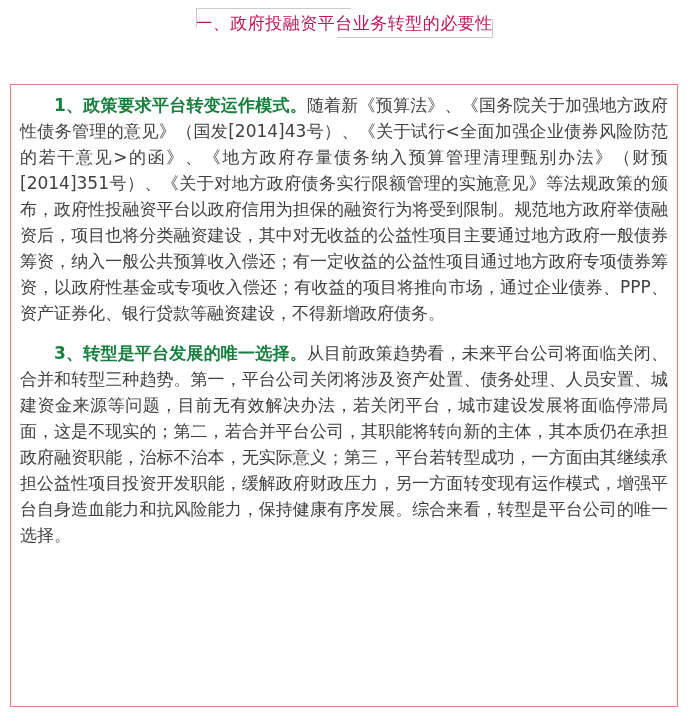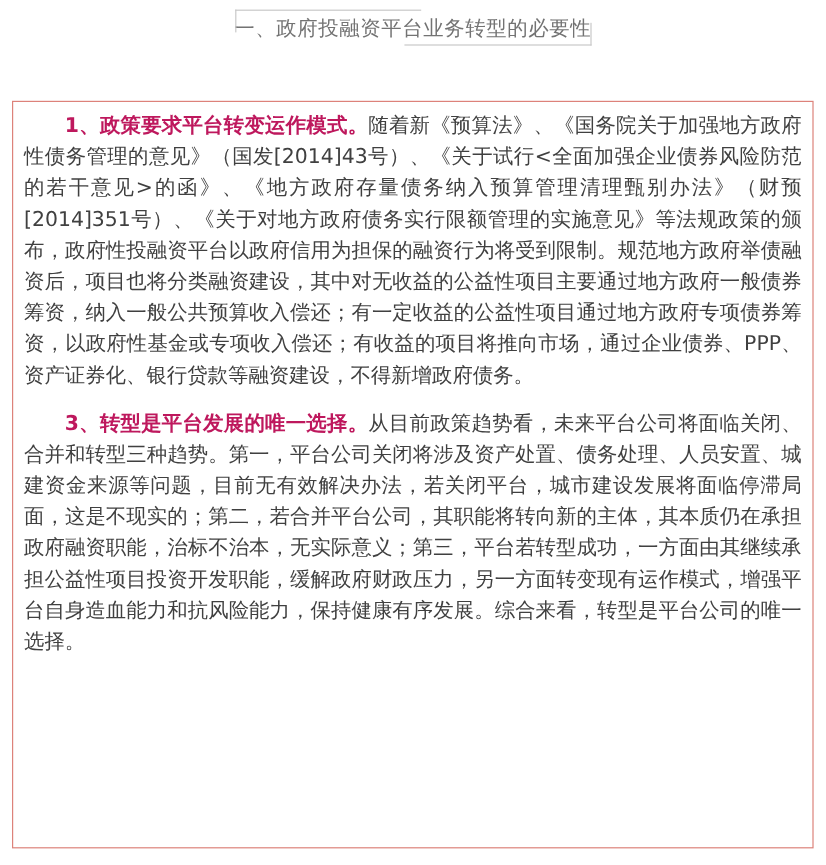"一、政府投融资平台业务转型的必要性" .title { color: #737373 -> #be185d }
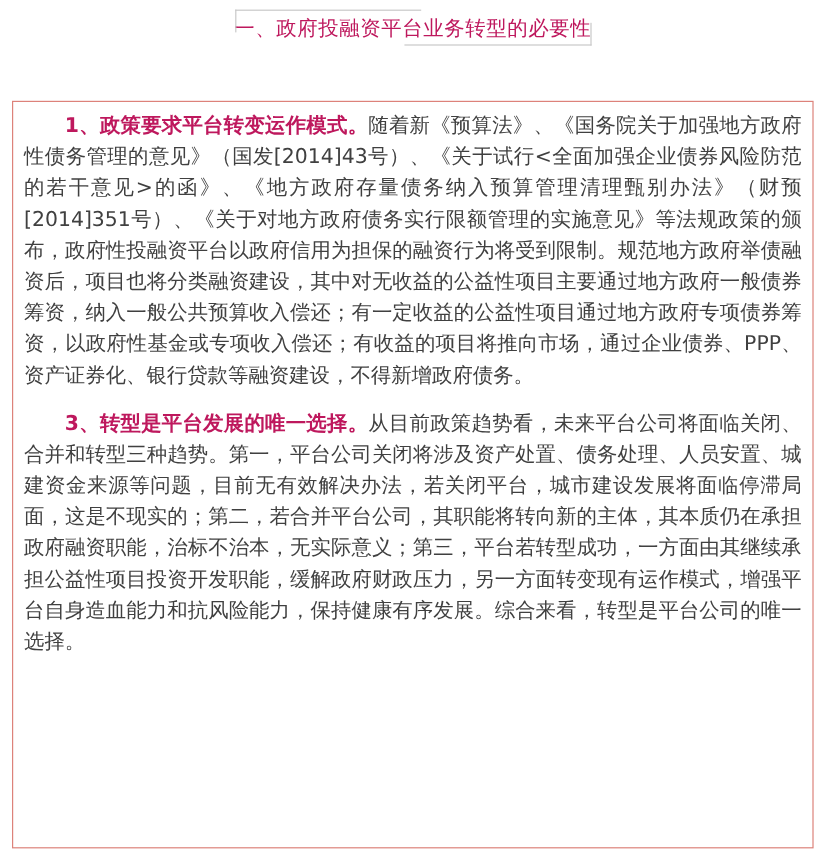"1、政策要求平台转变运作模式。" .content-box .lead { color: #be185d -> #15803d }
